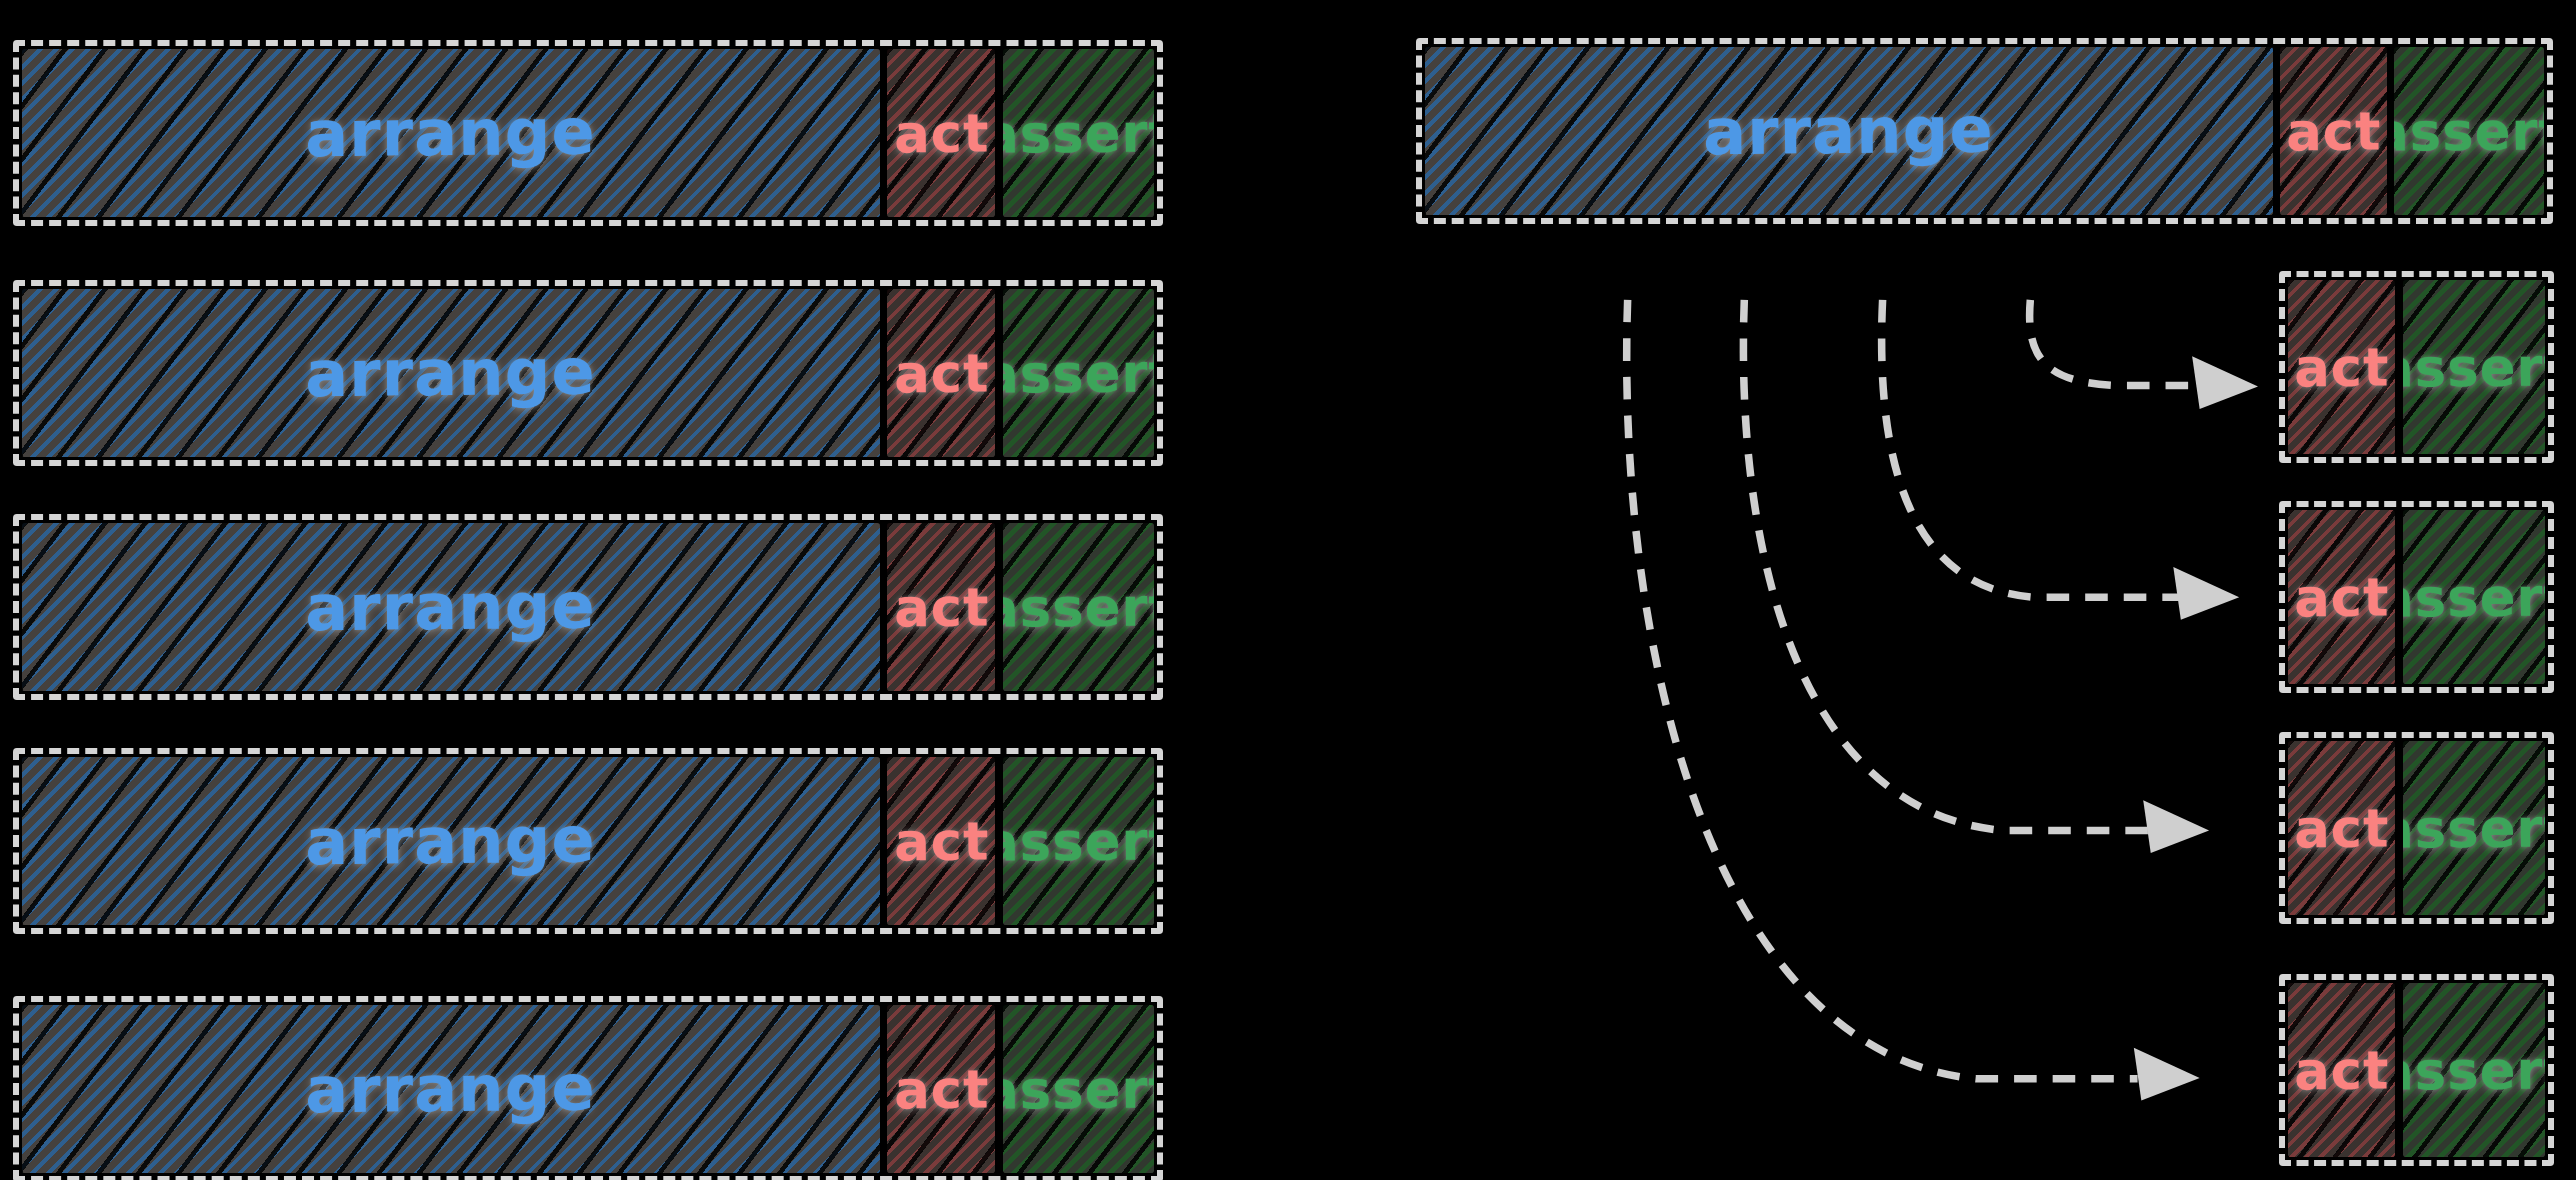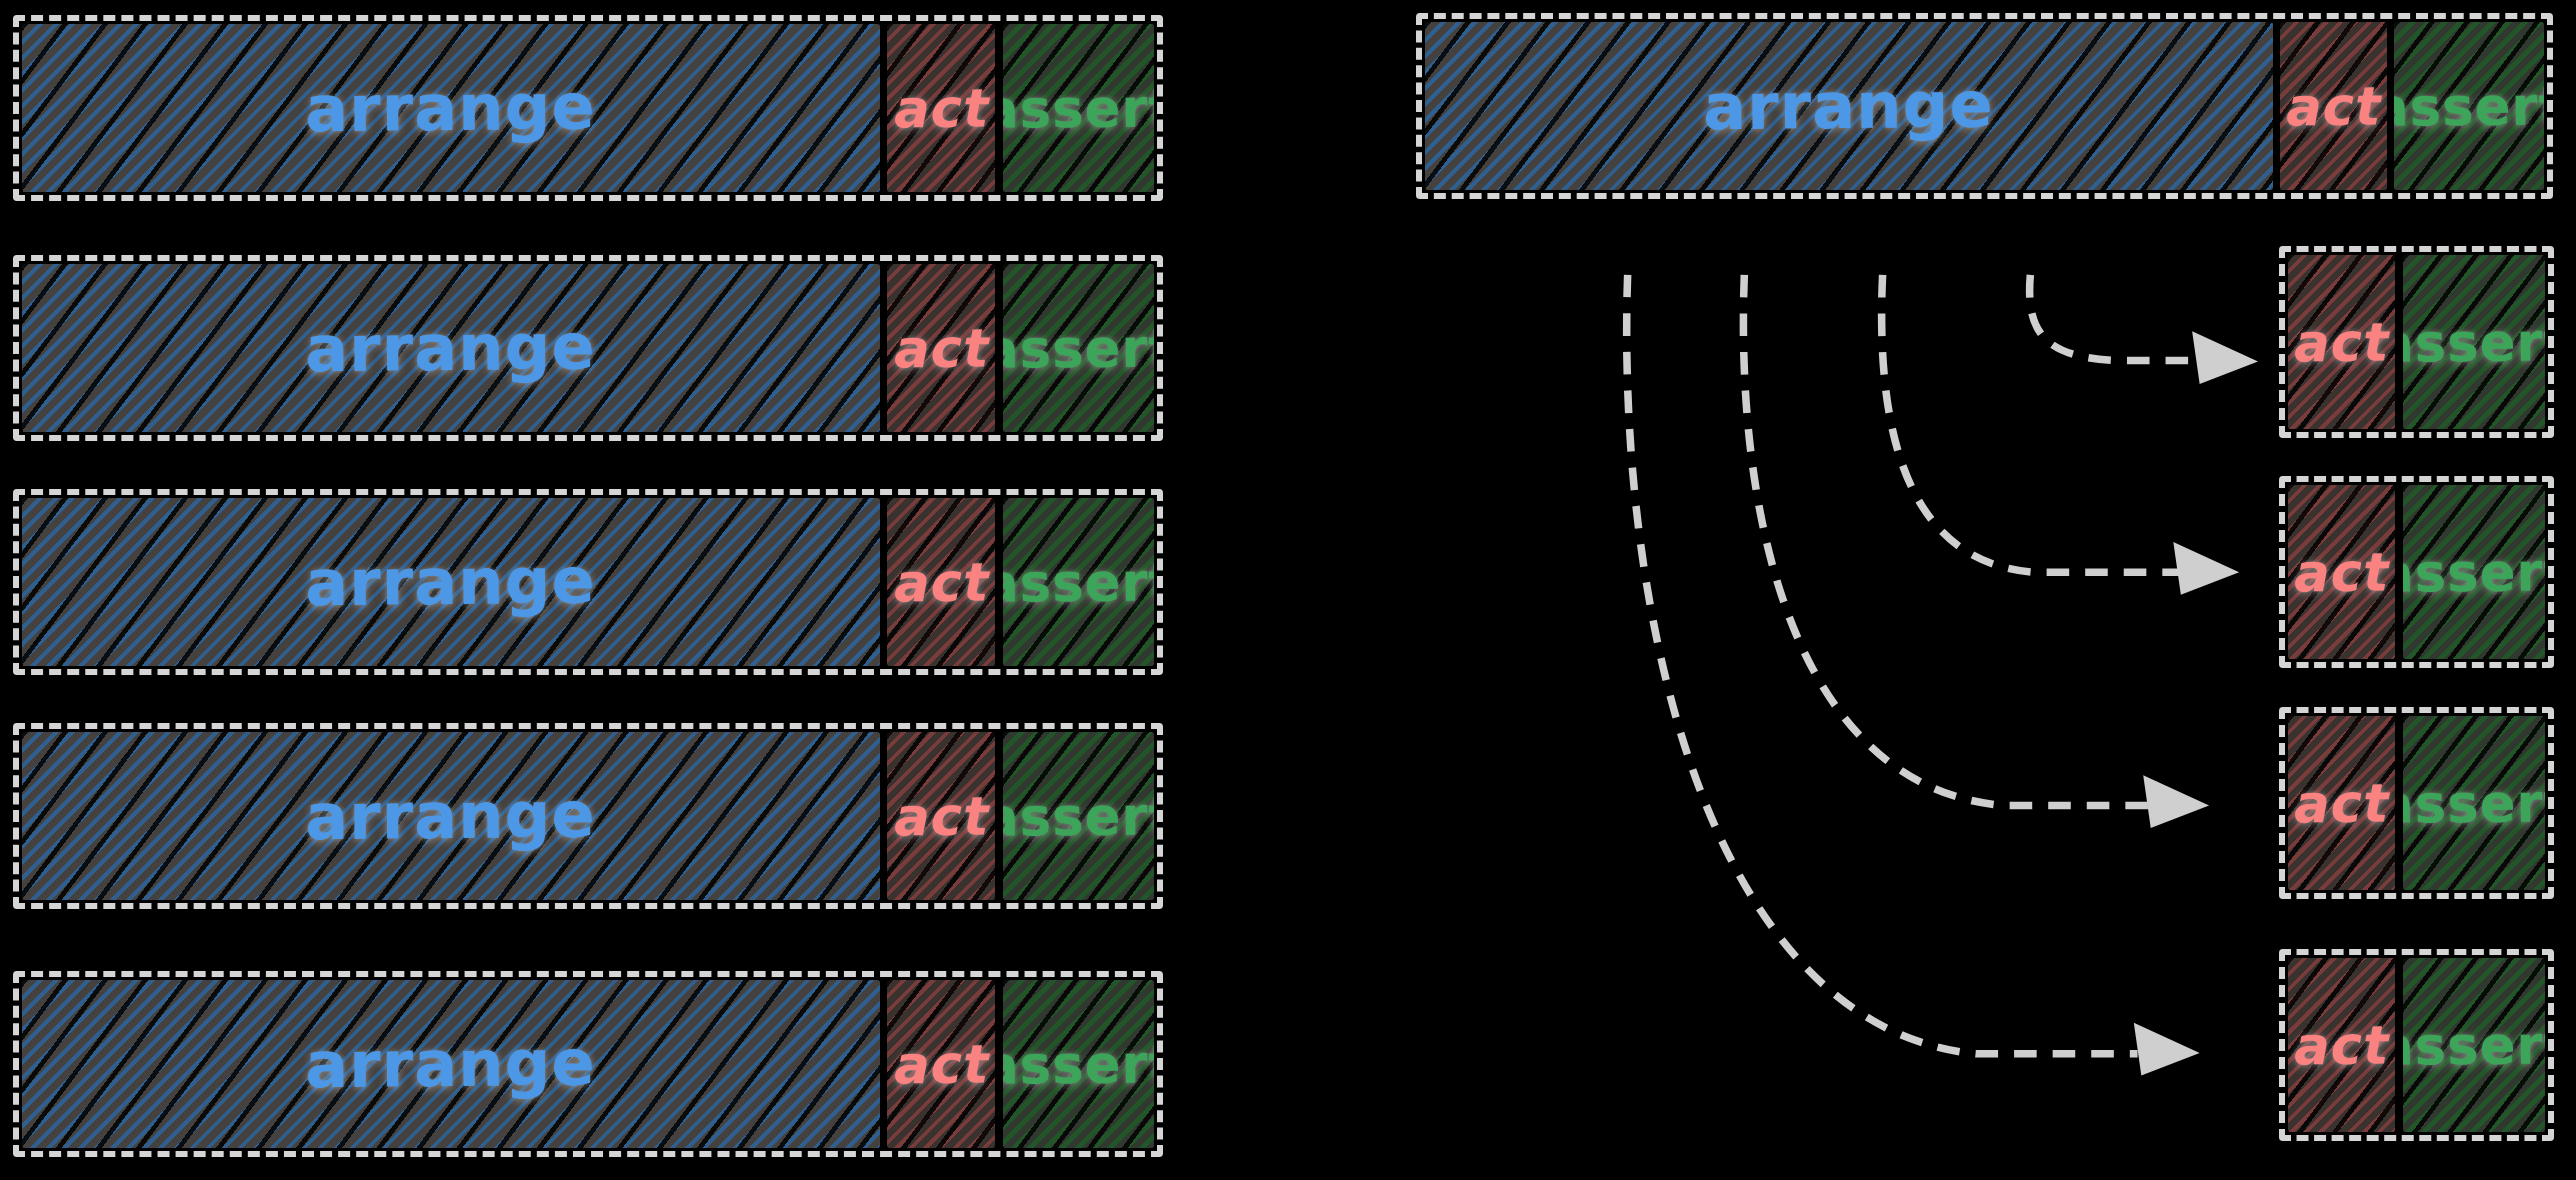"arrange" div { margin-top: none -> 25px }
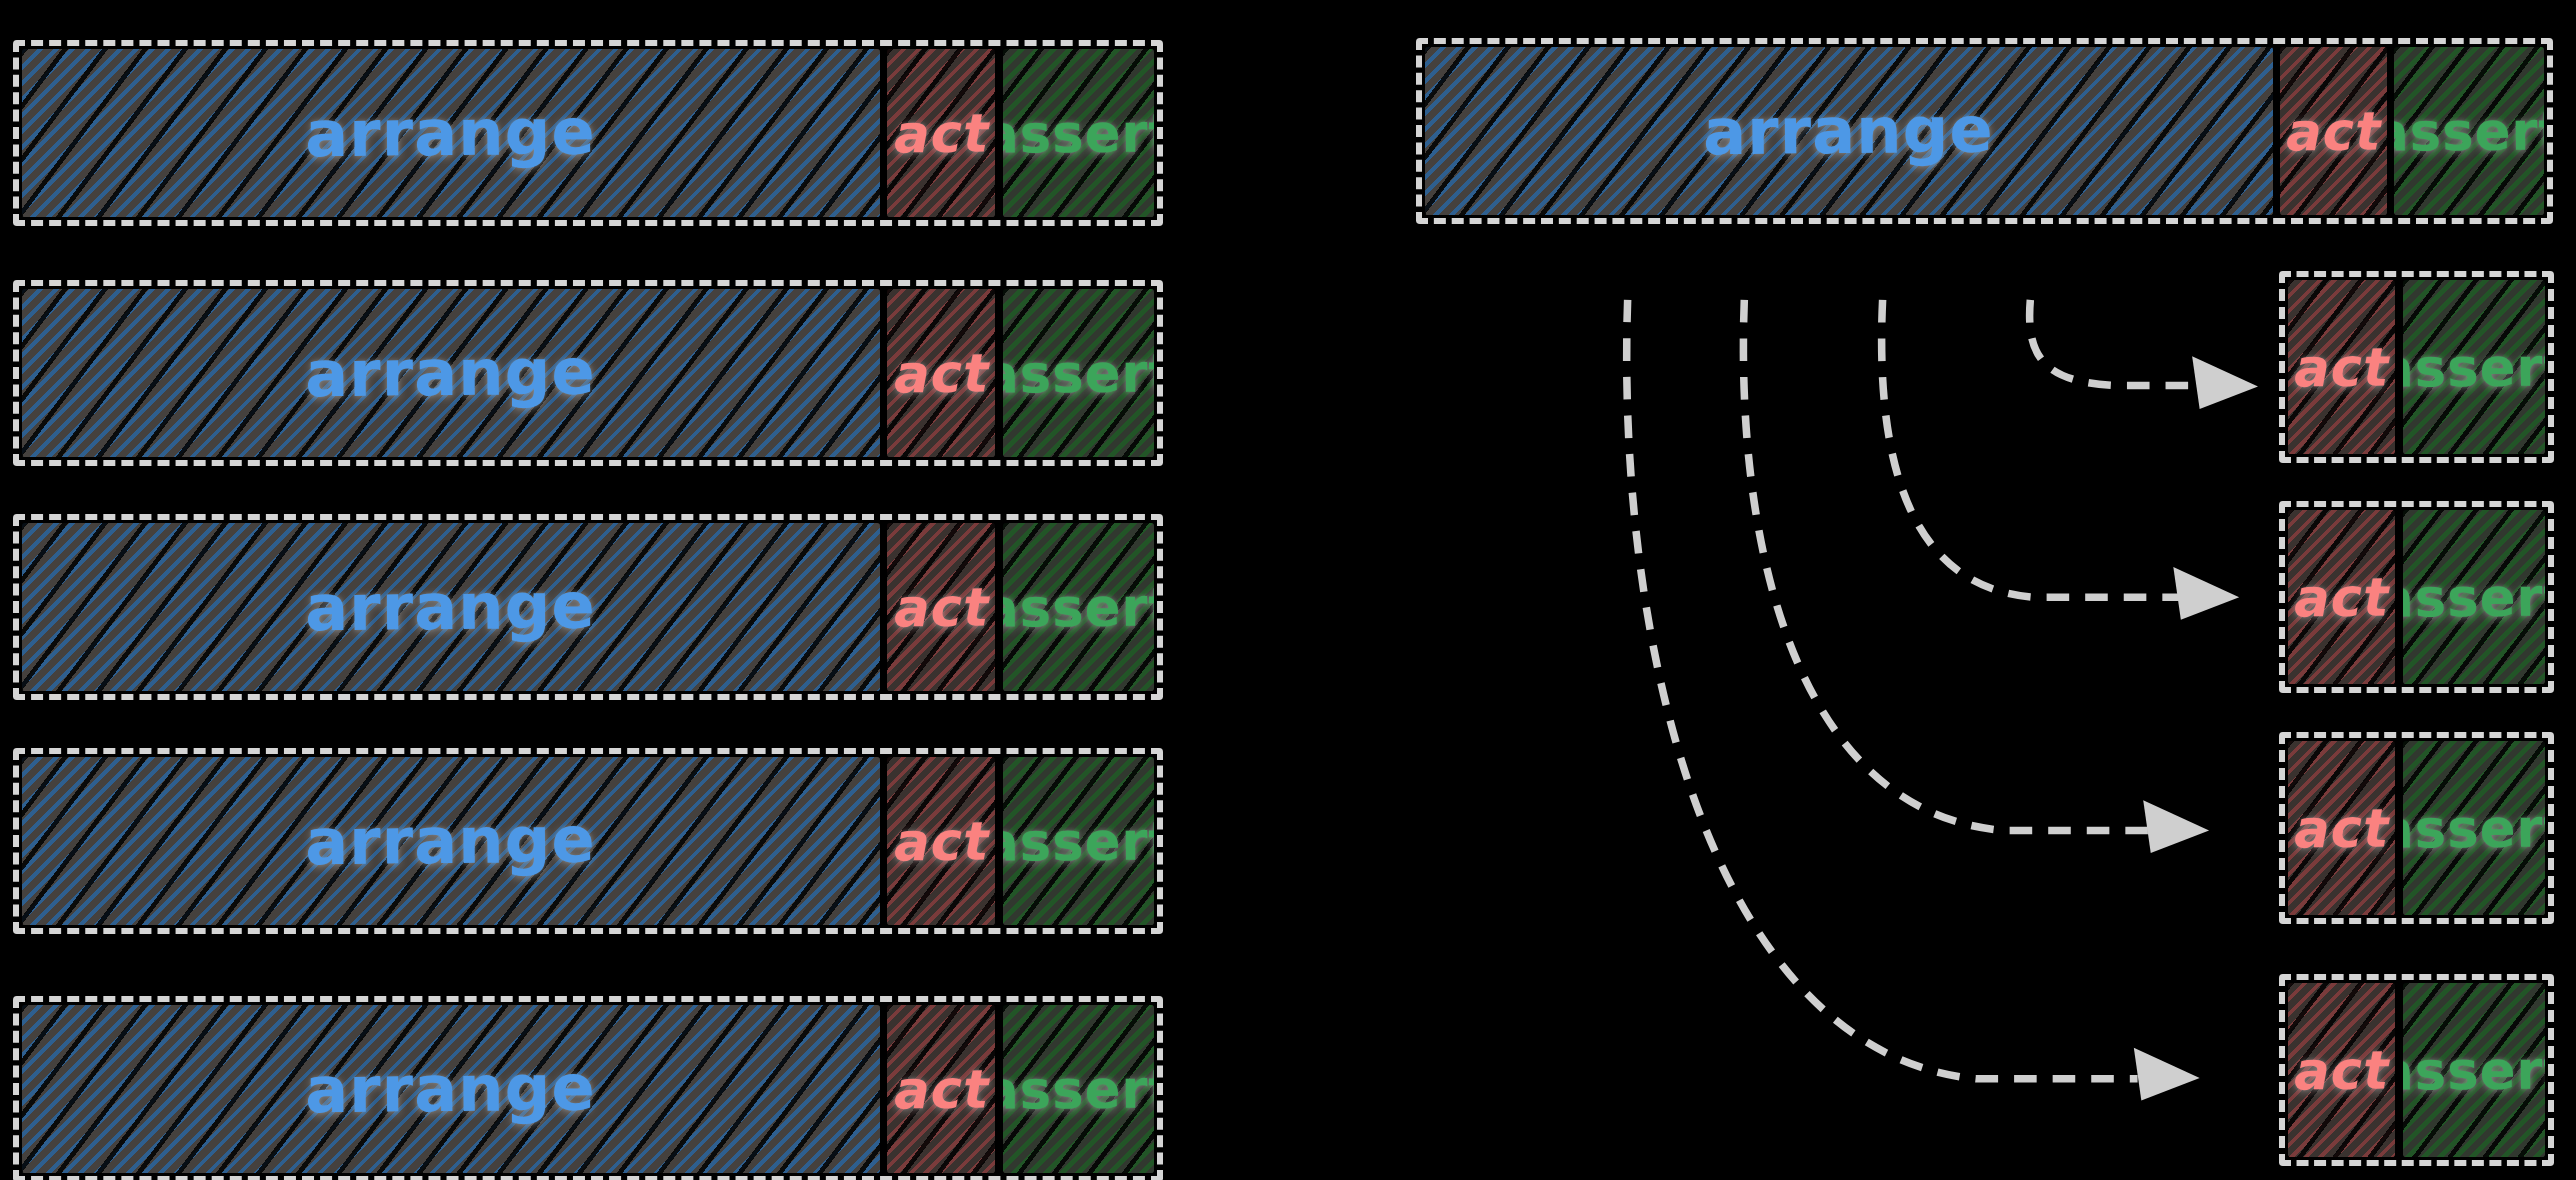"act" .seg-act { font-style: italic -> none }
